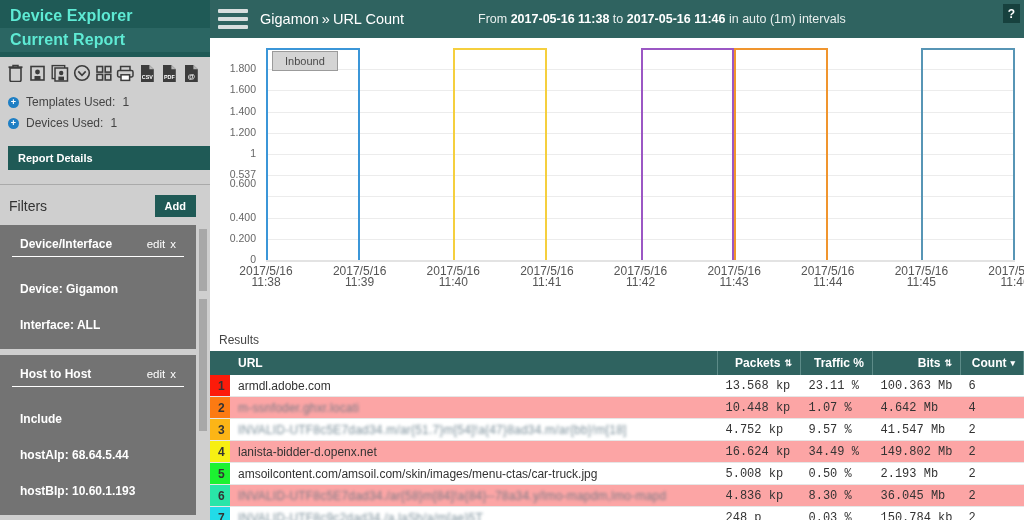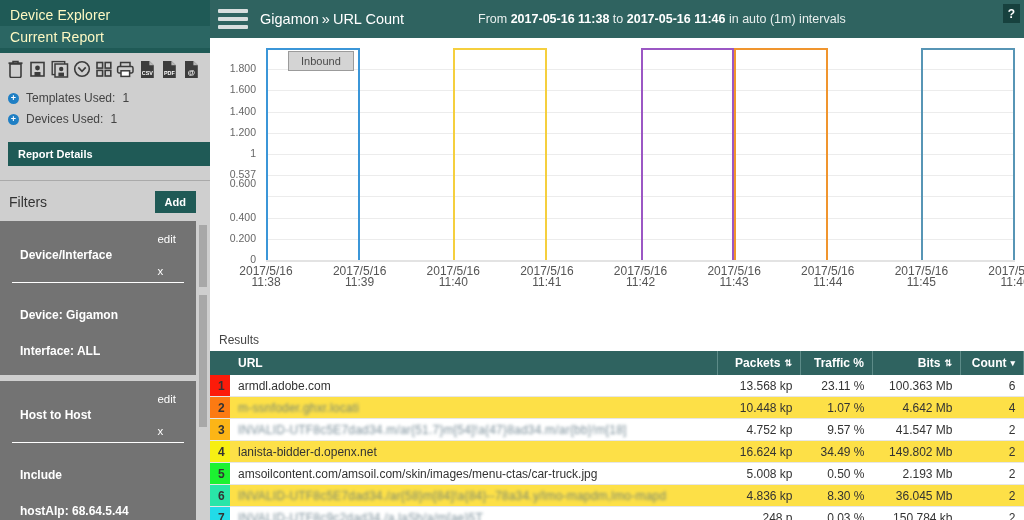"Device Explorer" .side-head .sh-item { color: #fef9c3 -> #5eead4; font-size: 14px -> 16px; font-weight: normal -> bold }
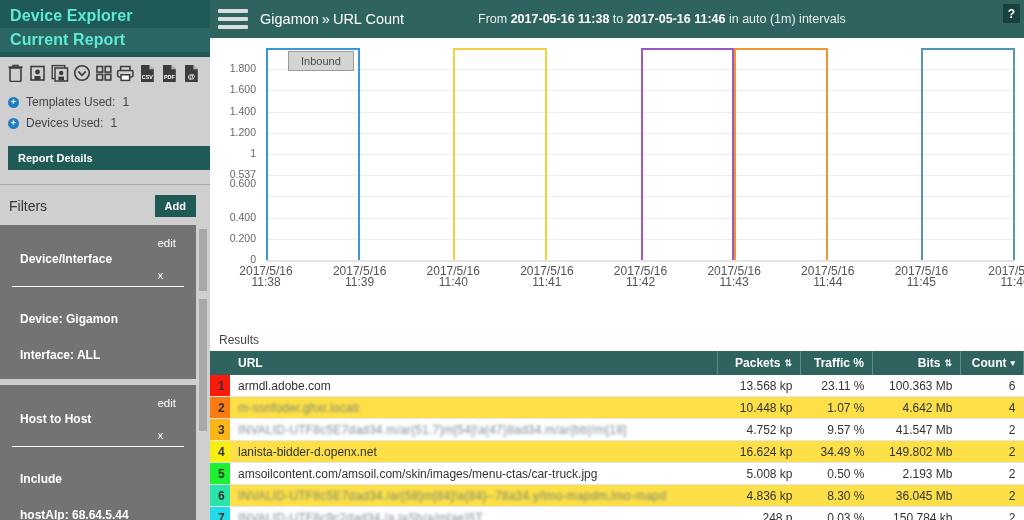"Inbound" div.legendbox { left: 78px -> 62px }
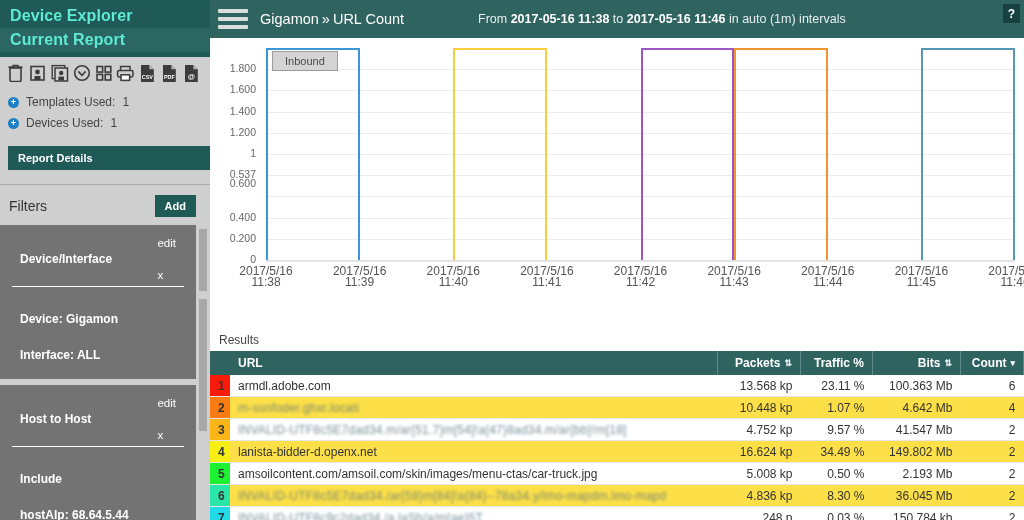"edit" .fc-actions { flex-direction: column -> none; gap: 20px -> 5px }
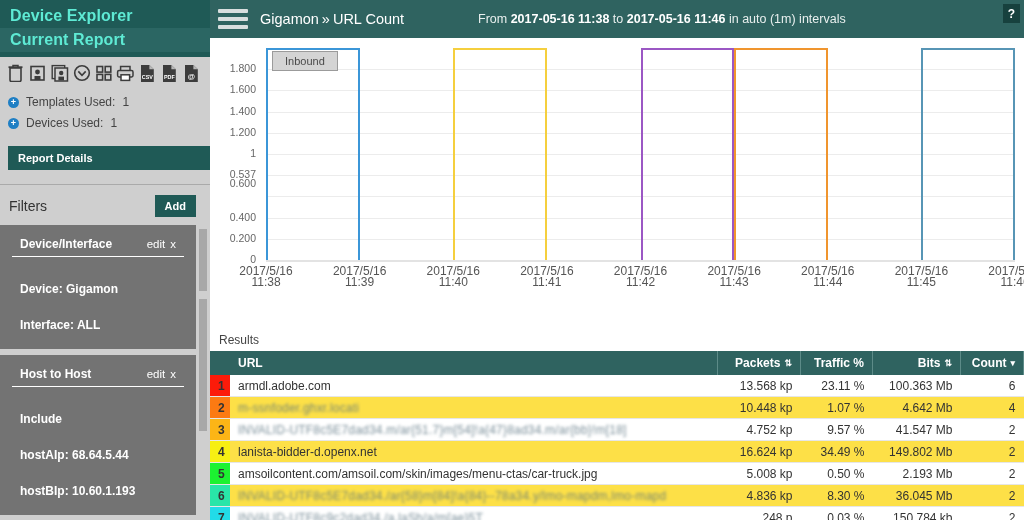"13.568 kp" table.res td.num { font-family: none -> Liberation Mono, monospace; text-align: right -> none }
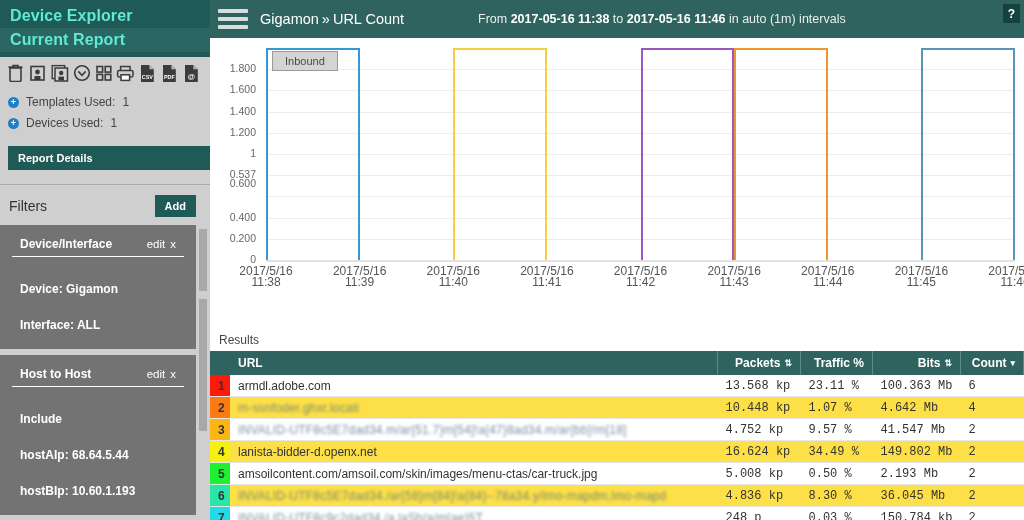"10.448 kp" table.res tr.alt td { background: #fde047 -> #fca5a5 }
